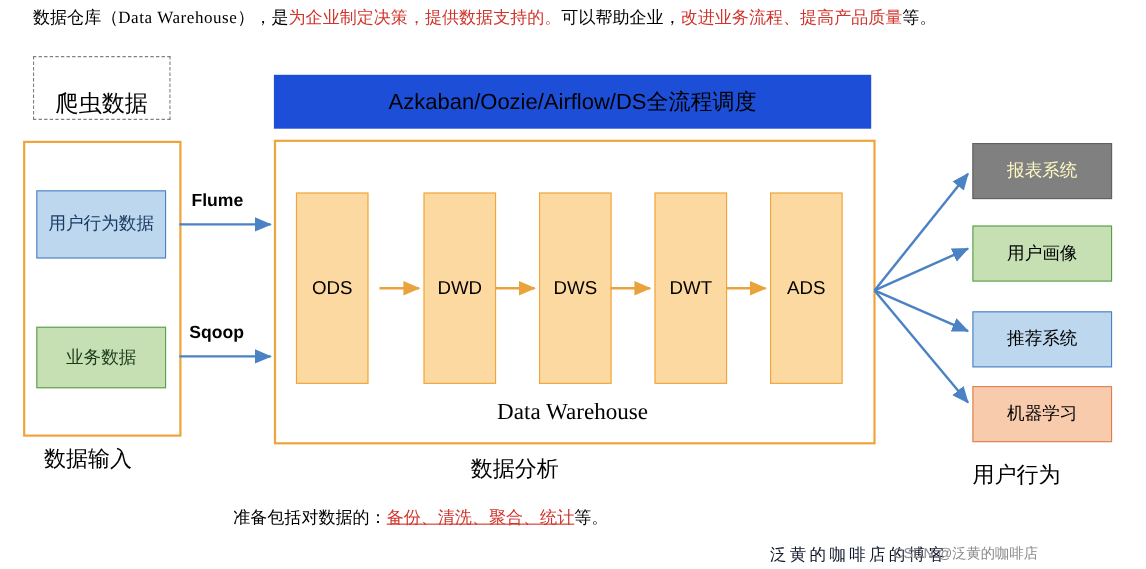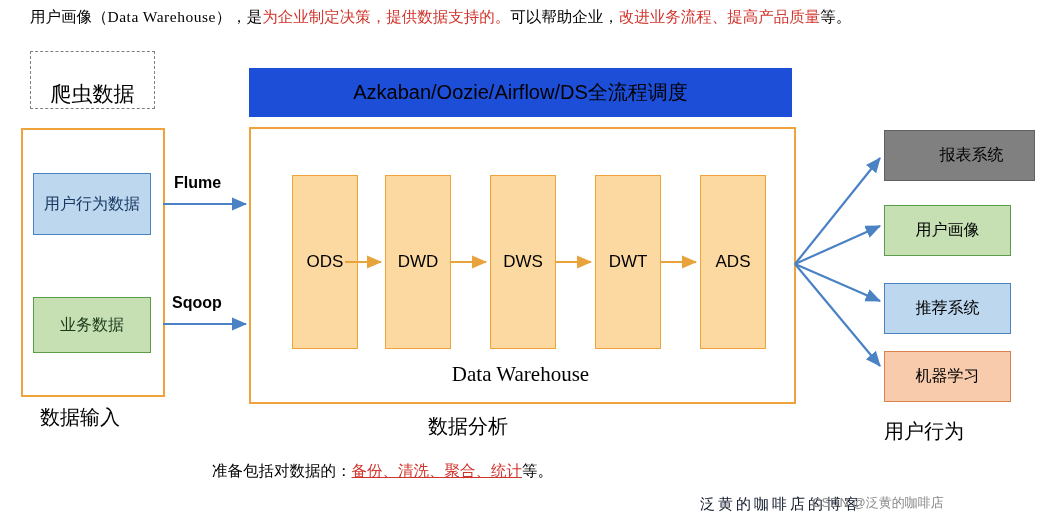"用户画像（" span { text: 用户画像 -> 数据仓库 }
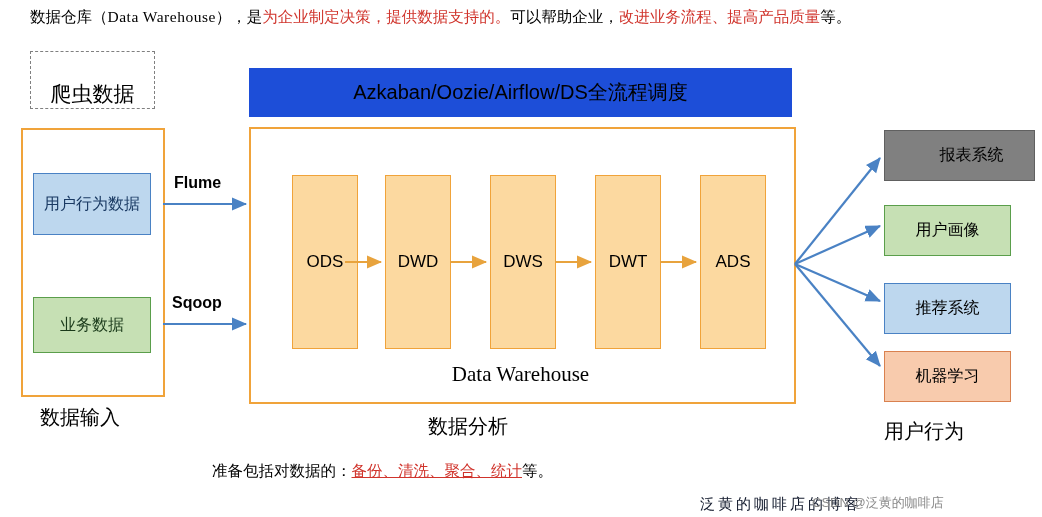"报表系统" #out-0 { color: #000000 -> #fef9c3; padding-left: 24px -> none }
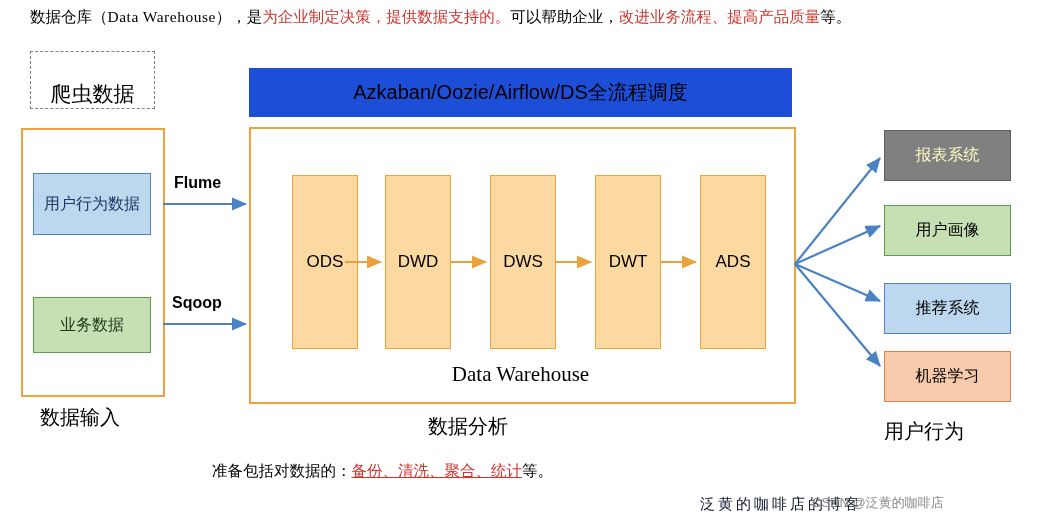"ODS" div.abs { left: 292px -> 269px }
